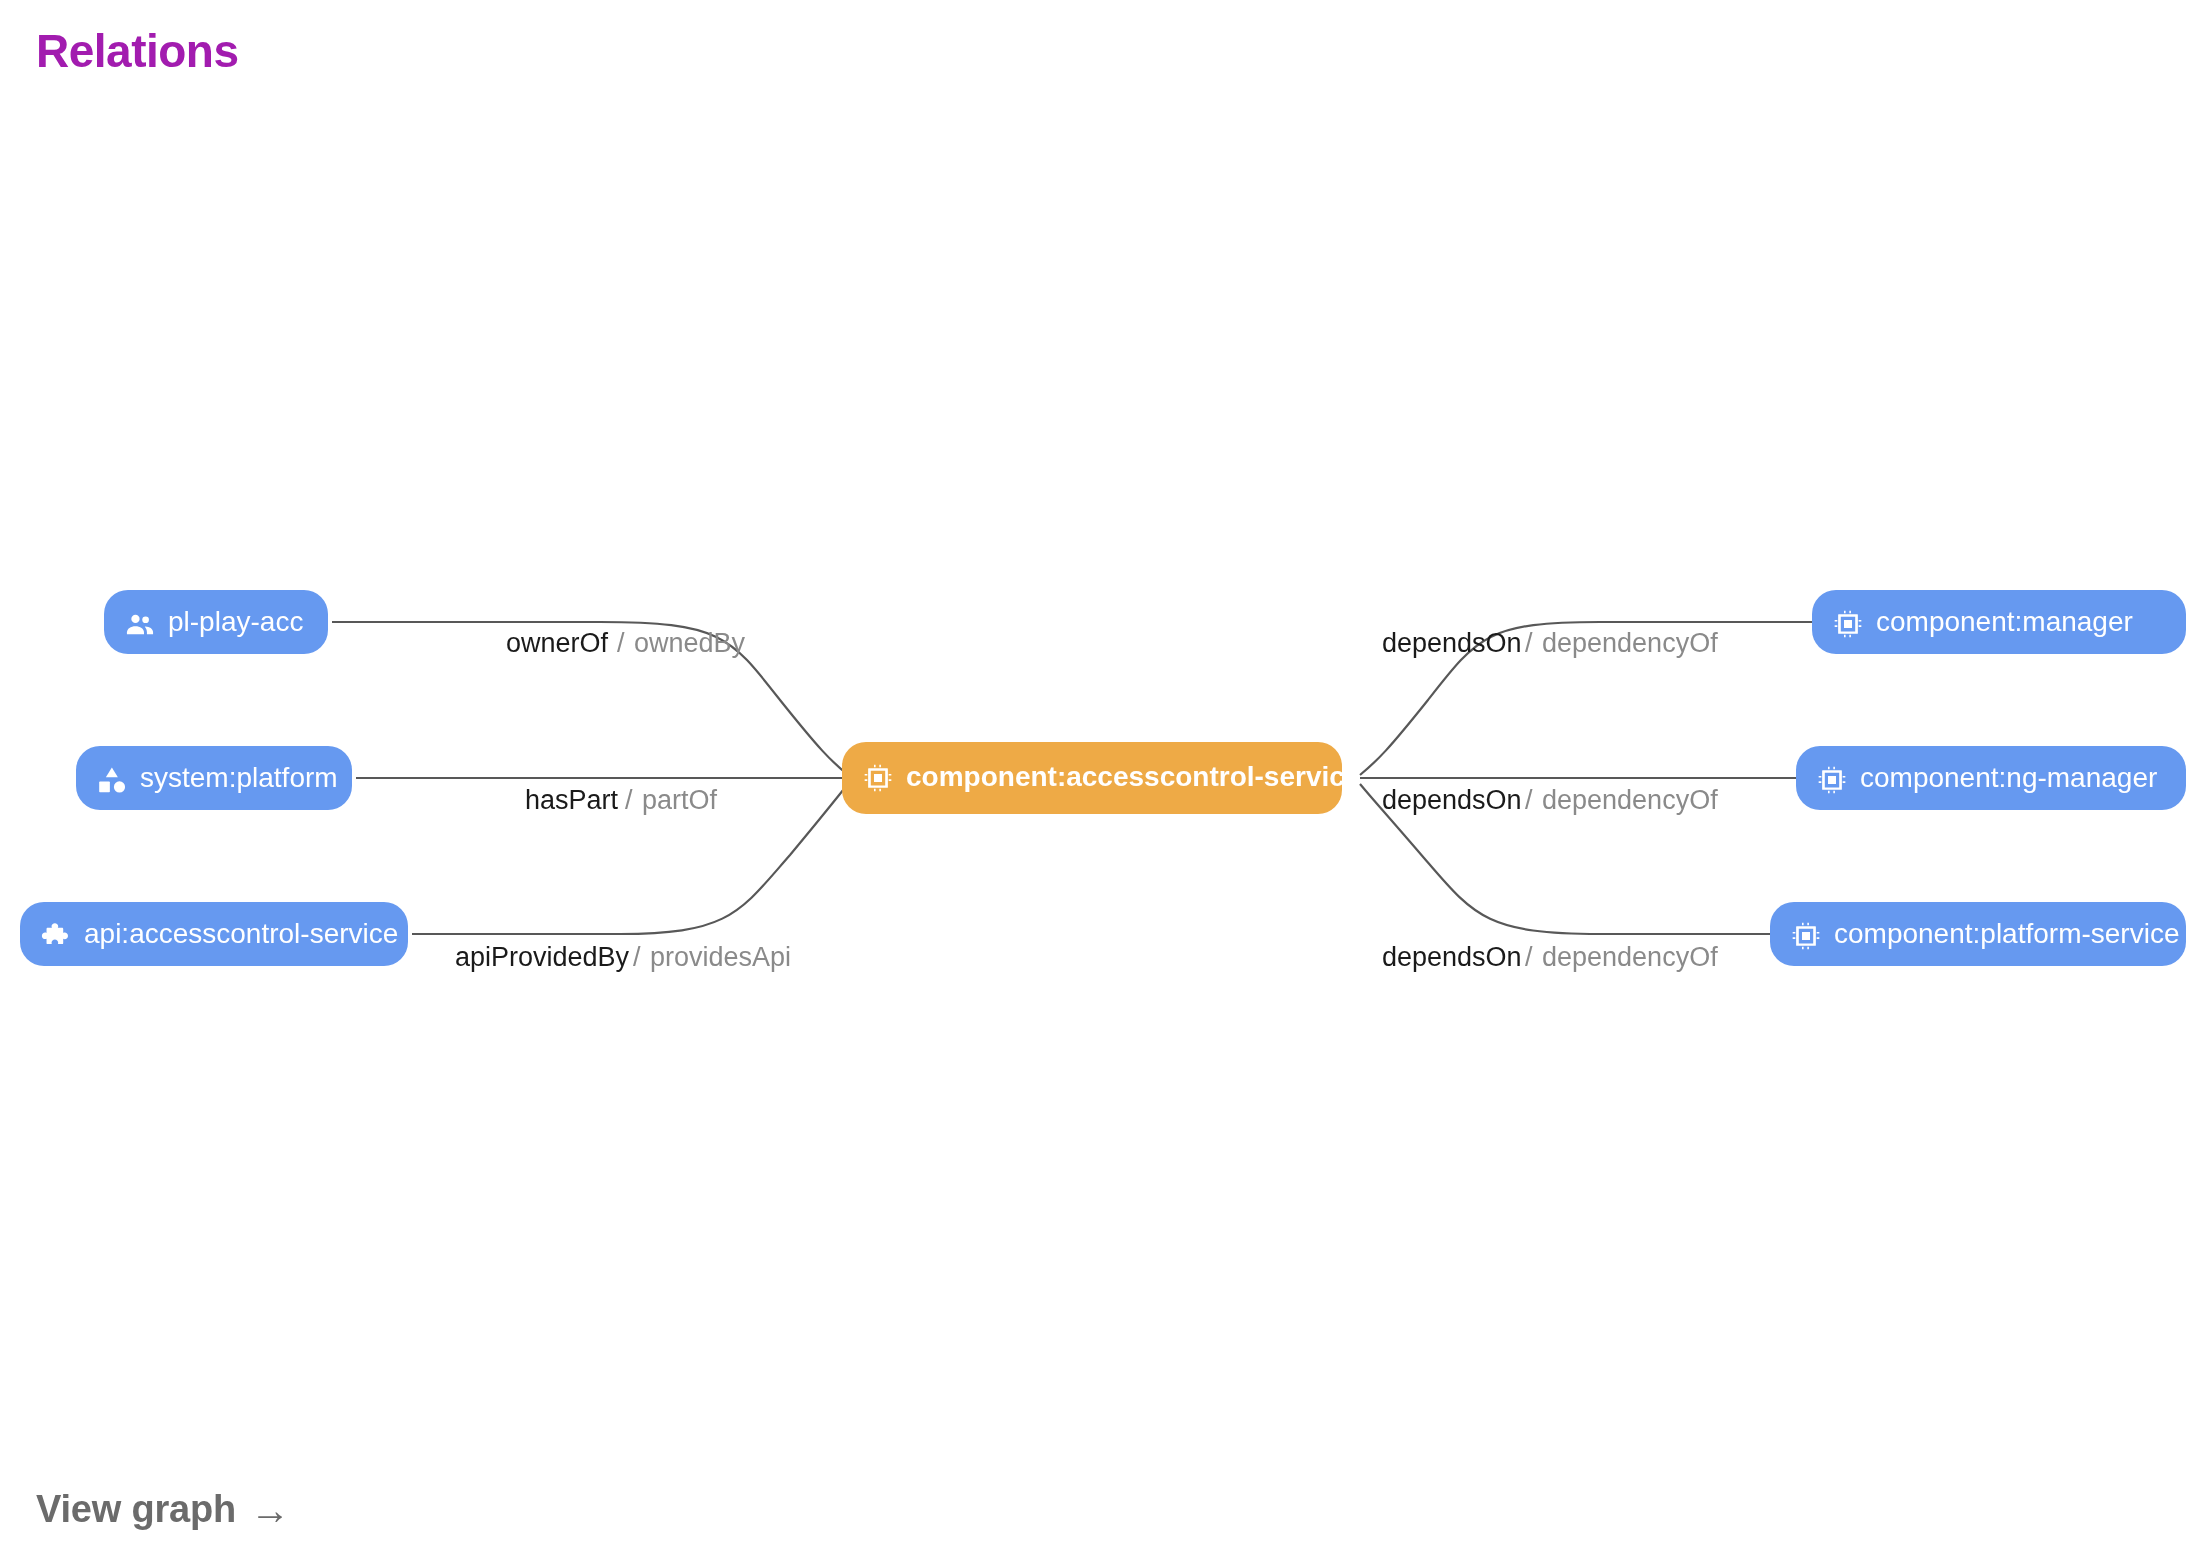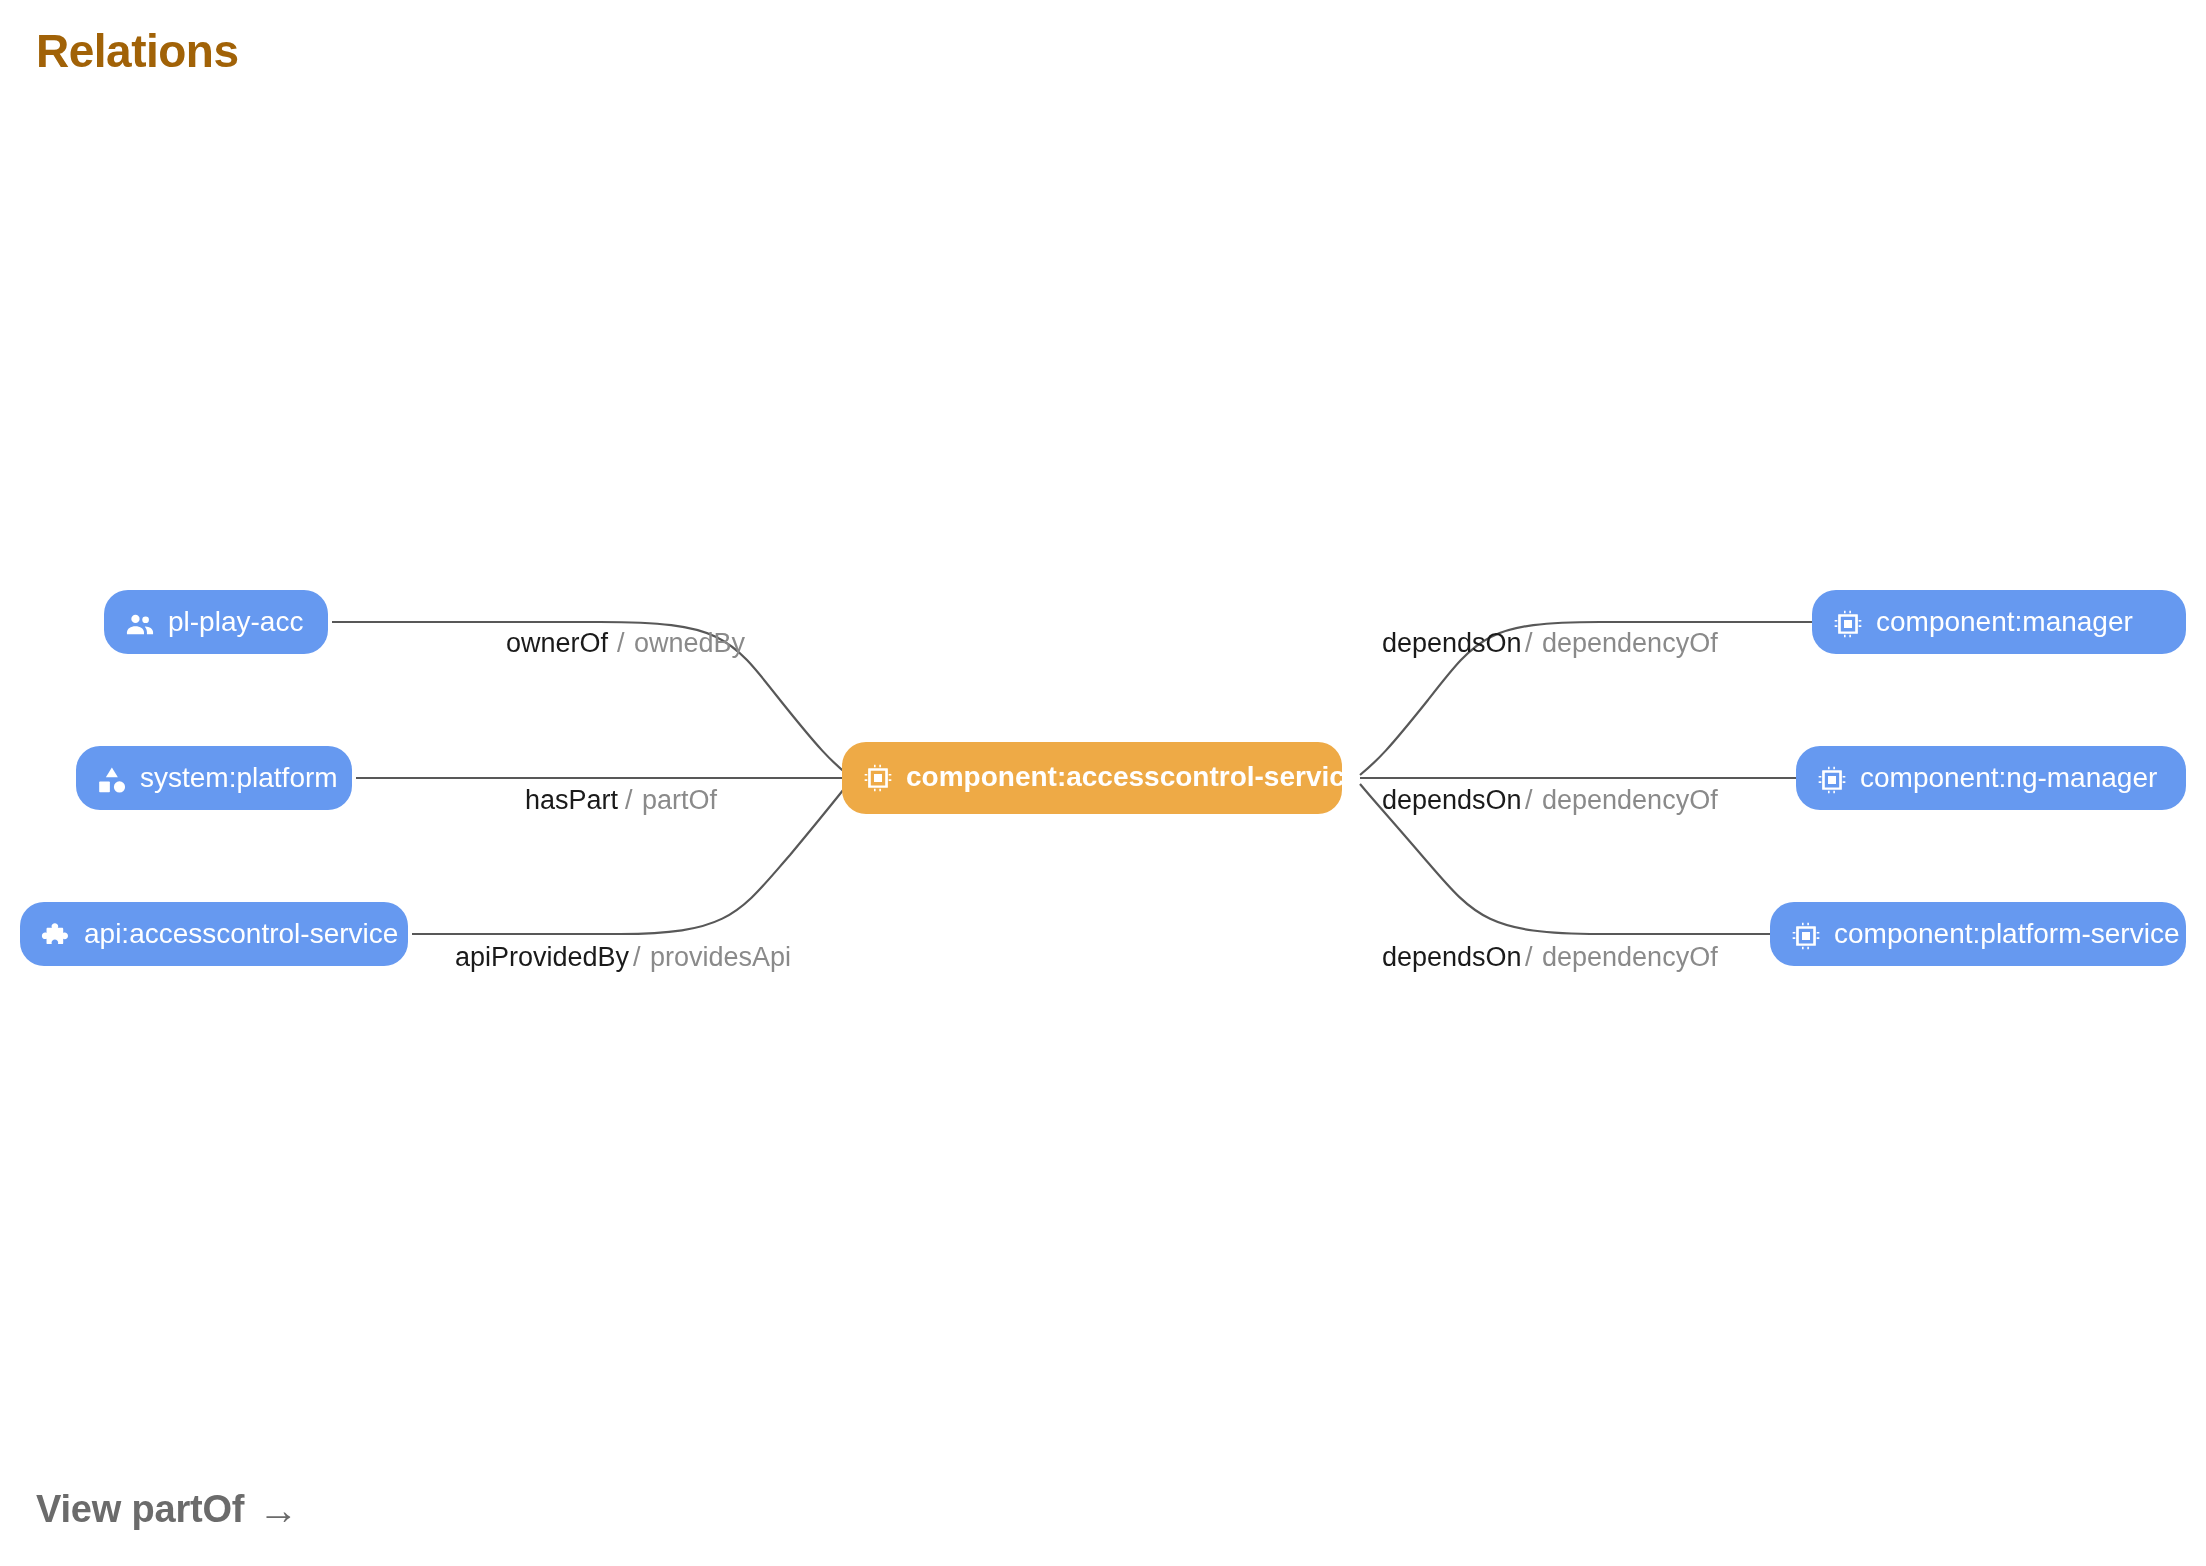"Relations" #page-title { color: #a16207 -> #a21caf }
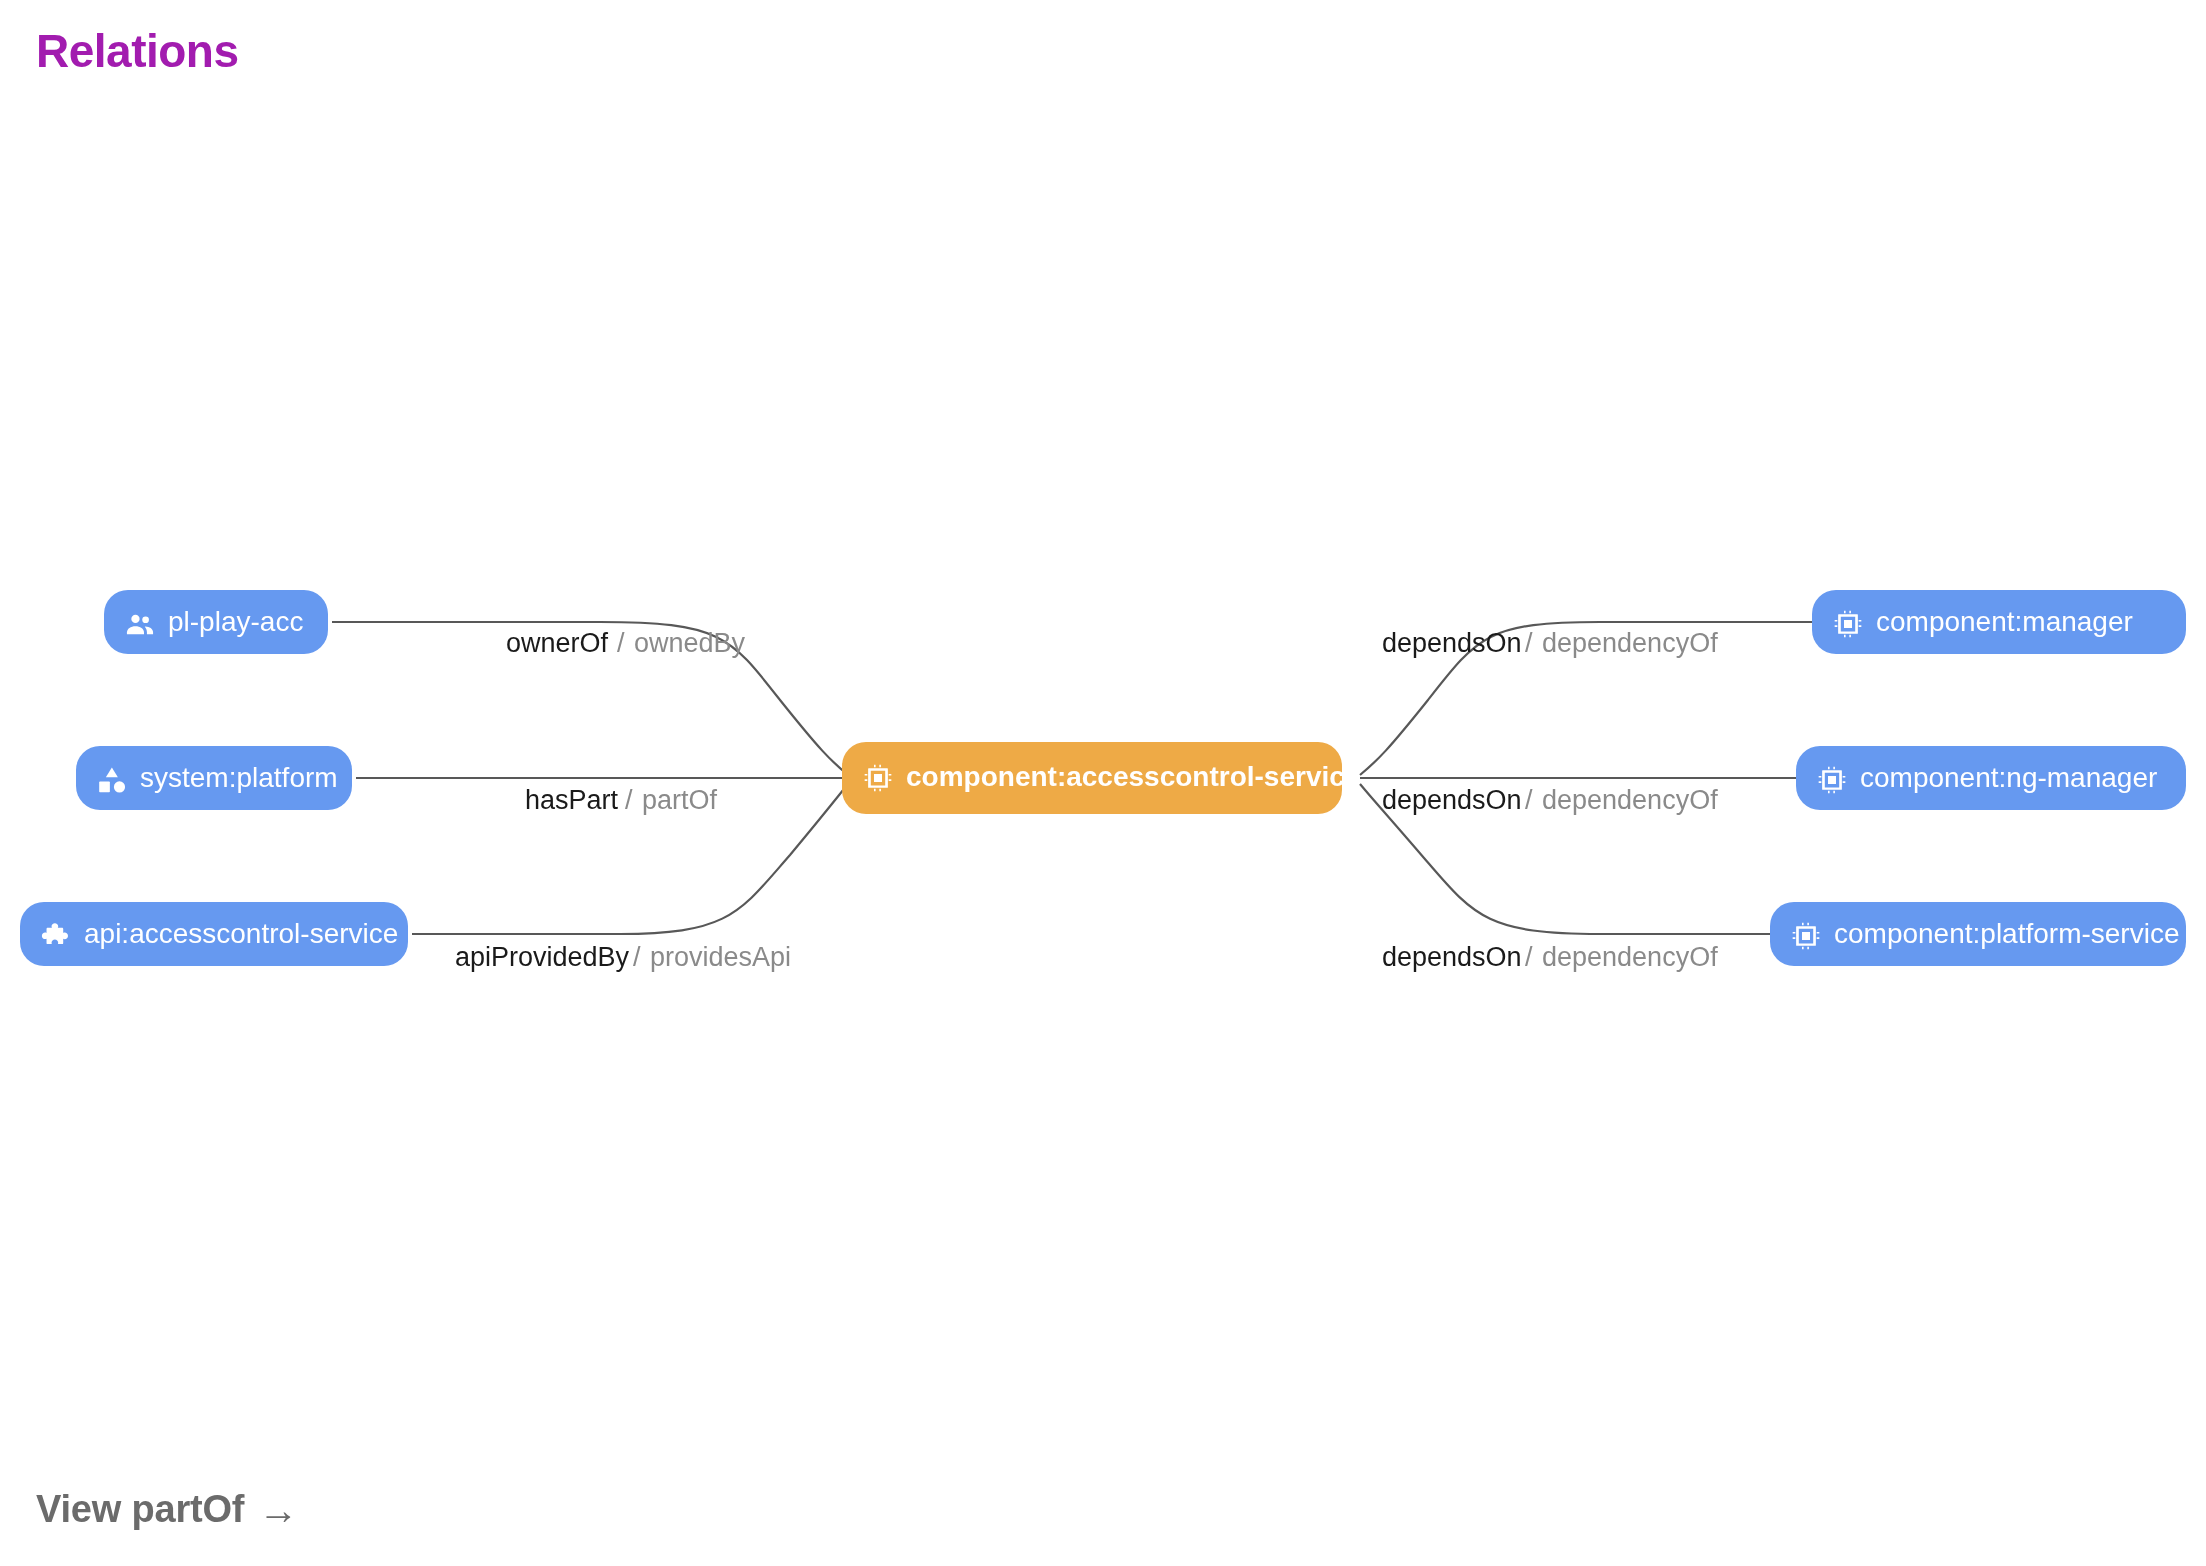"View partOf" span { text: partOf -> graph }
